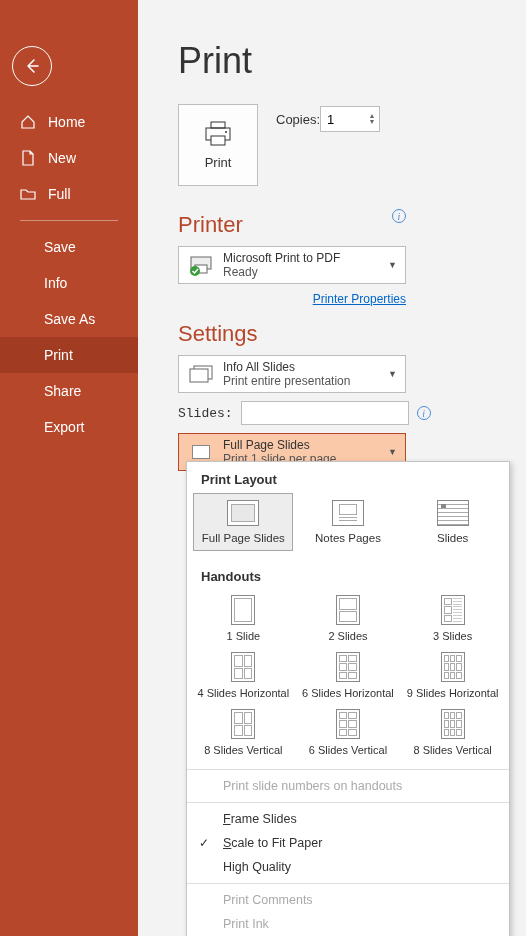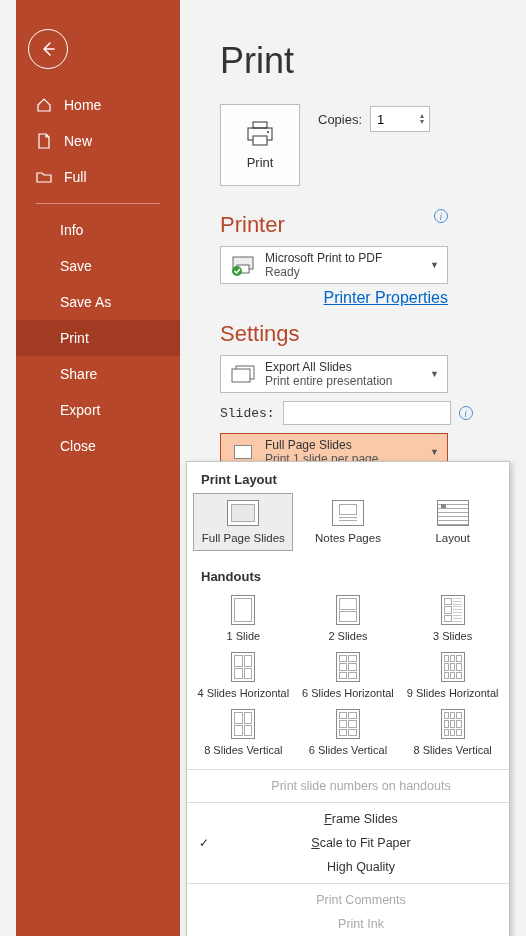"Home" .sidebar { margin-left: 16px -> none; padding-top: 29px -> 46px; width: 164px -> 138px }
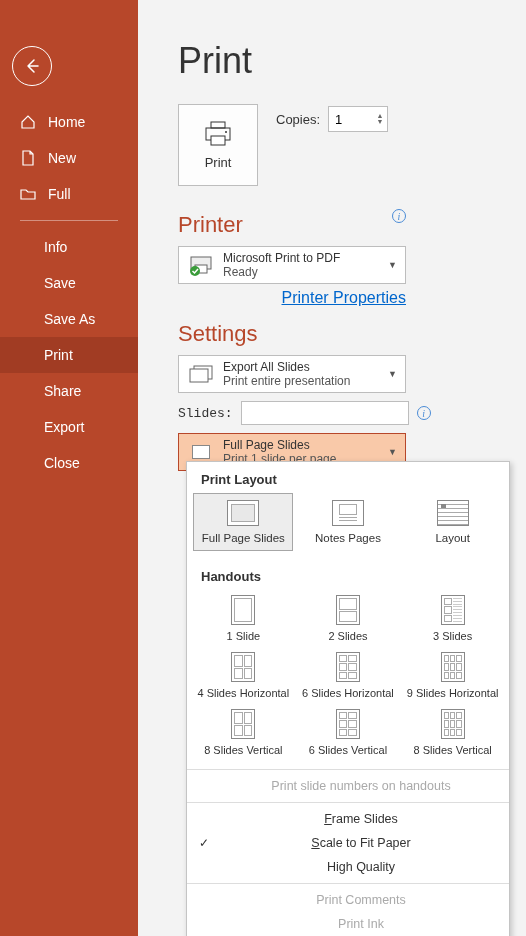"Copies:" .copies-row { gap: 8px -> none }
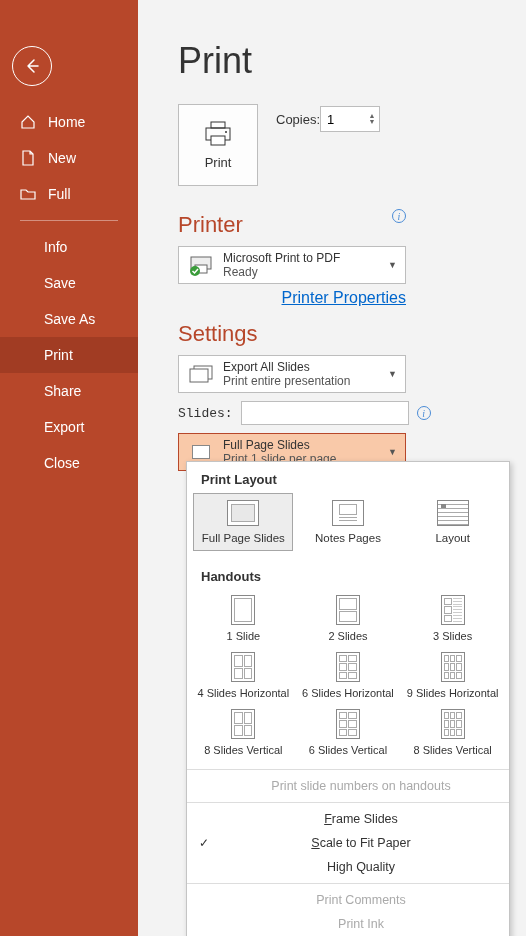"Info" div.sidebar-item { order: before "Save" -> after "Save" }
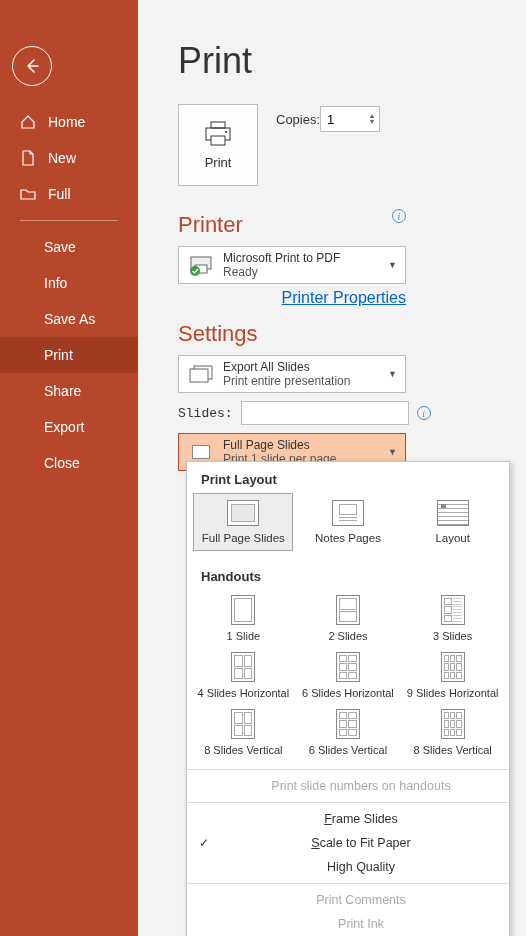"Printer Properties" .link { font-size: 16px -> 12px }
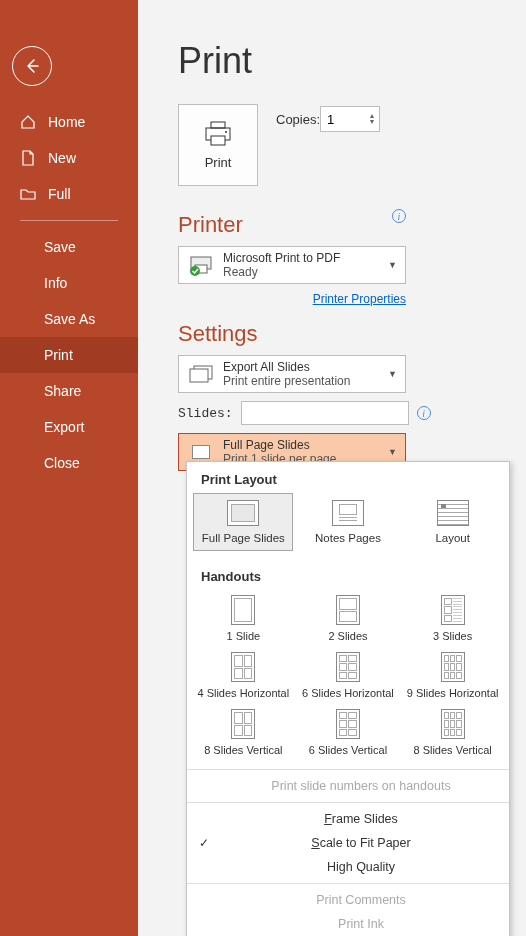"Export All Slides" span { text: Export -> Info }
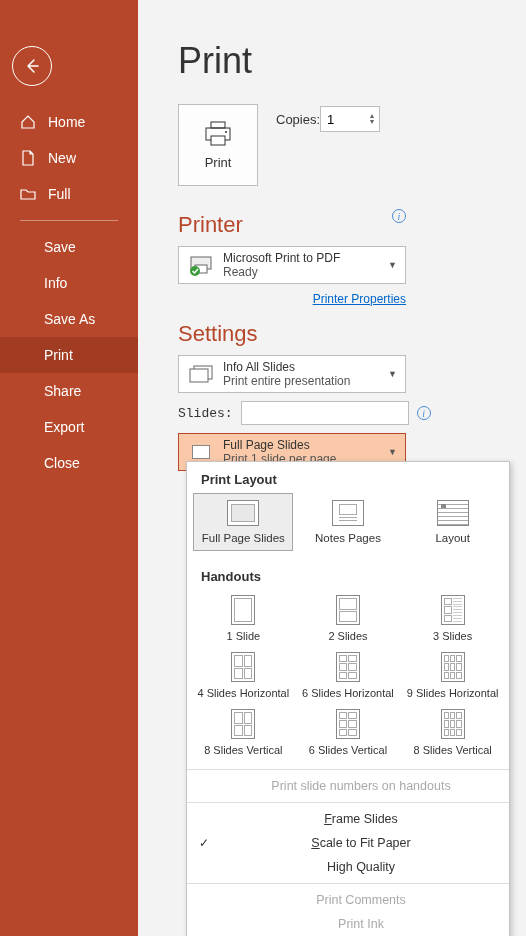"Close" div.sidebar-item { html: <div> <span>Close</span> </div> -> none }
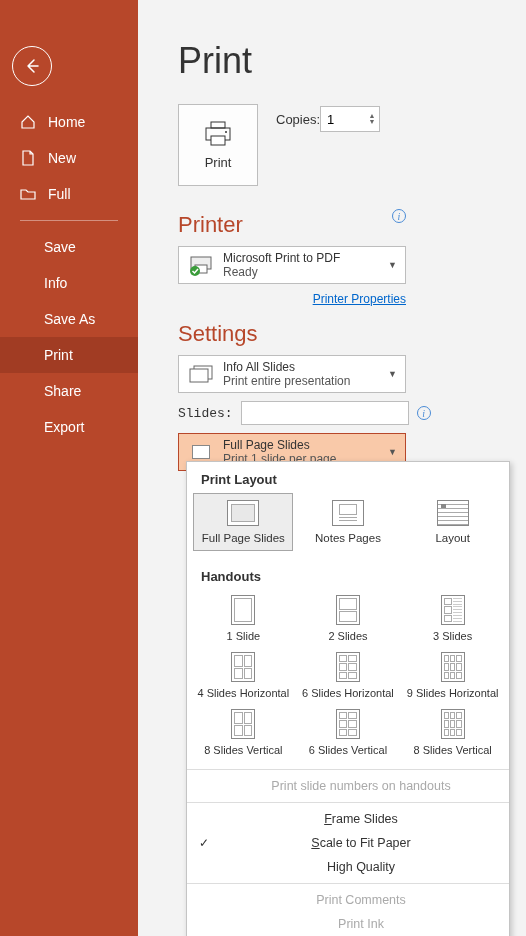"Layout" div.label { text: Layout -> Slides }
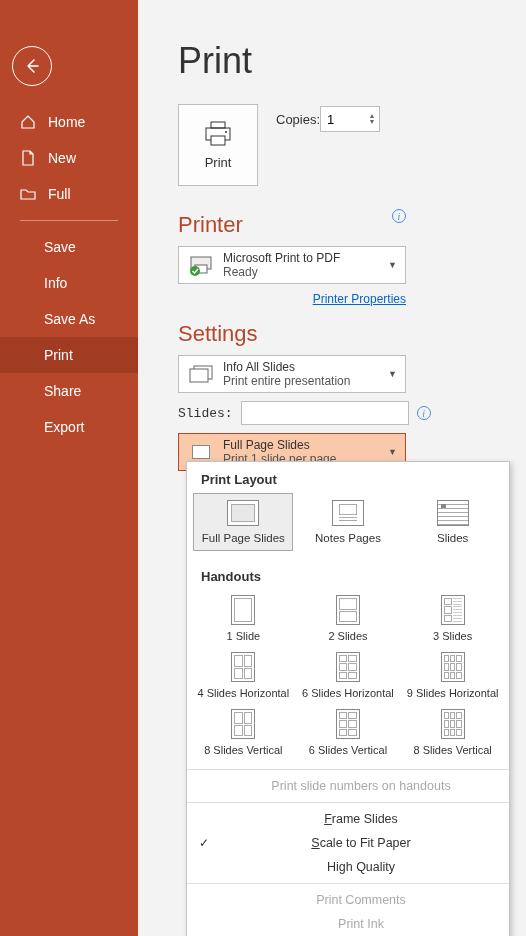"Print slide numbers on handouts" .menu-item { justify-content: center -> none }
